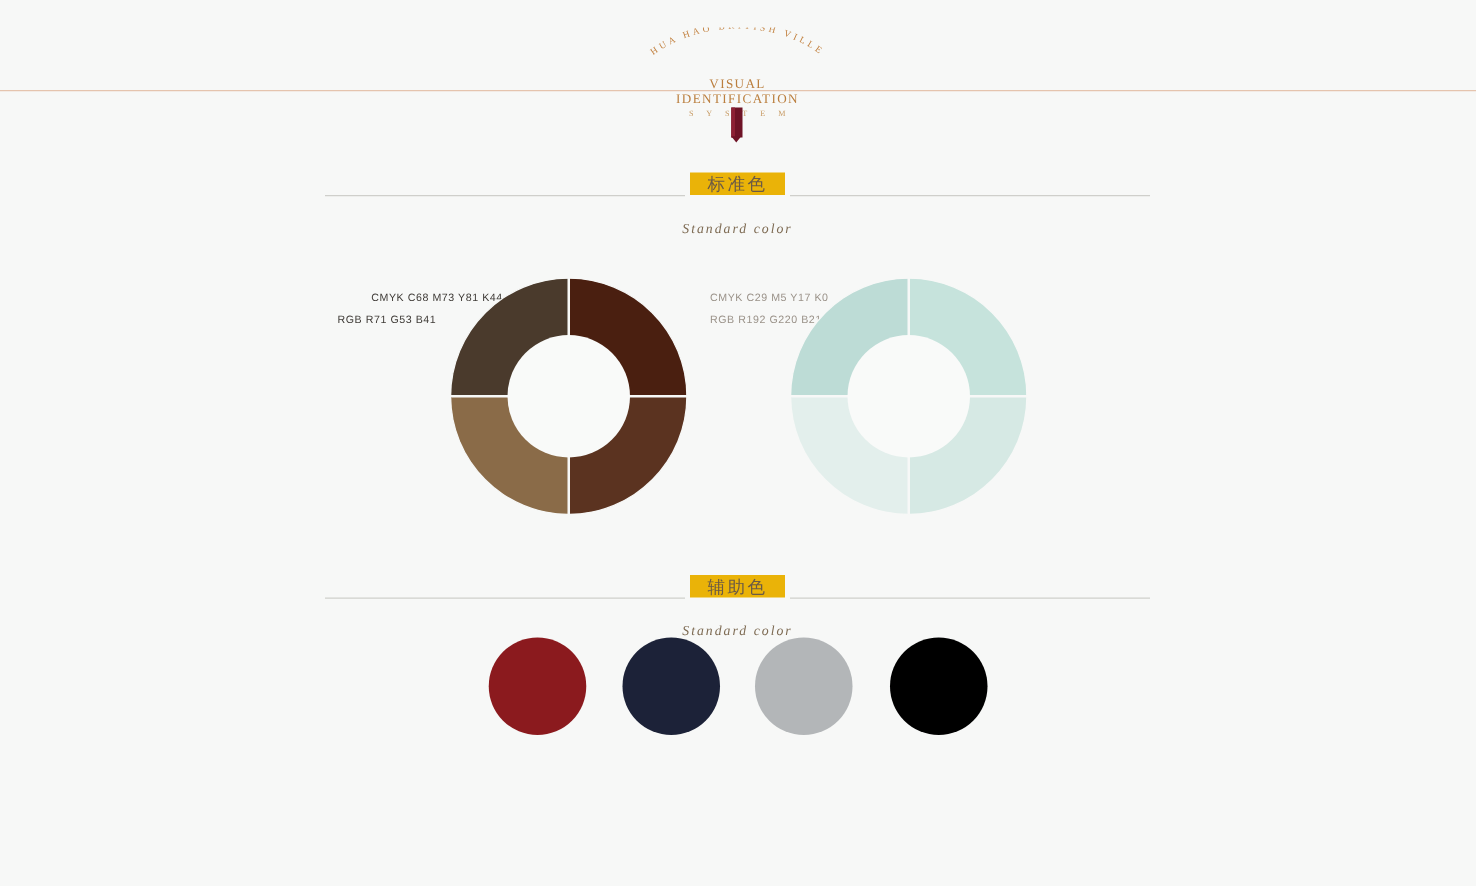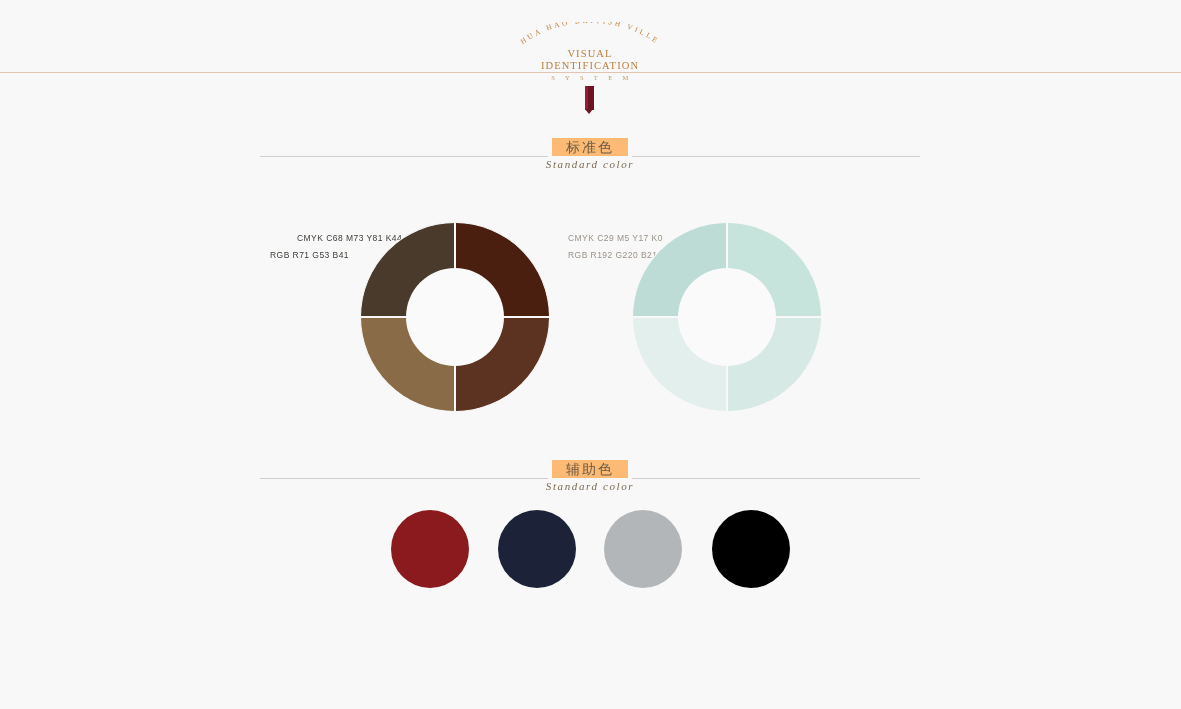"VISUAL" #logo-lines { top: 26px -> 40px }
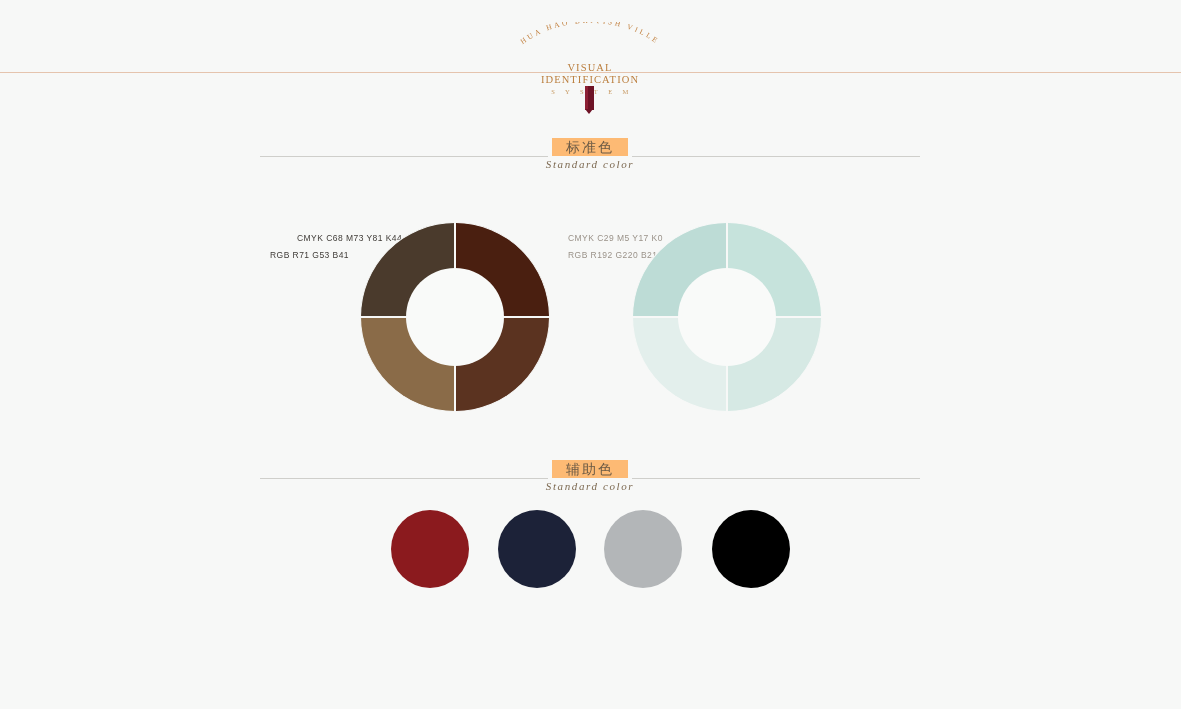"标准色" .section-title-cn { background: #fdba74 -> #eab308 }
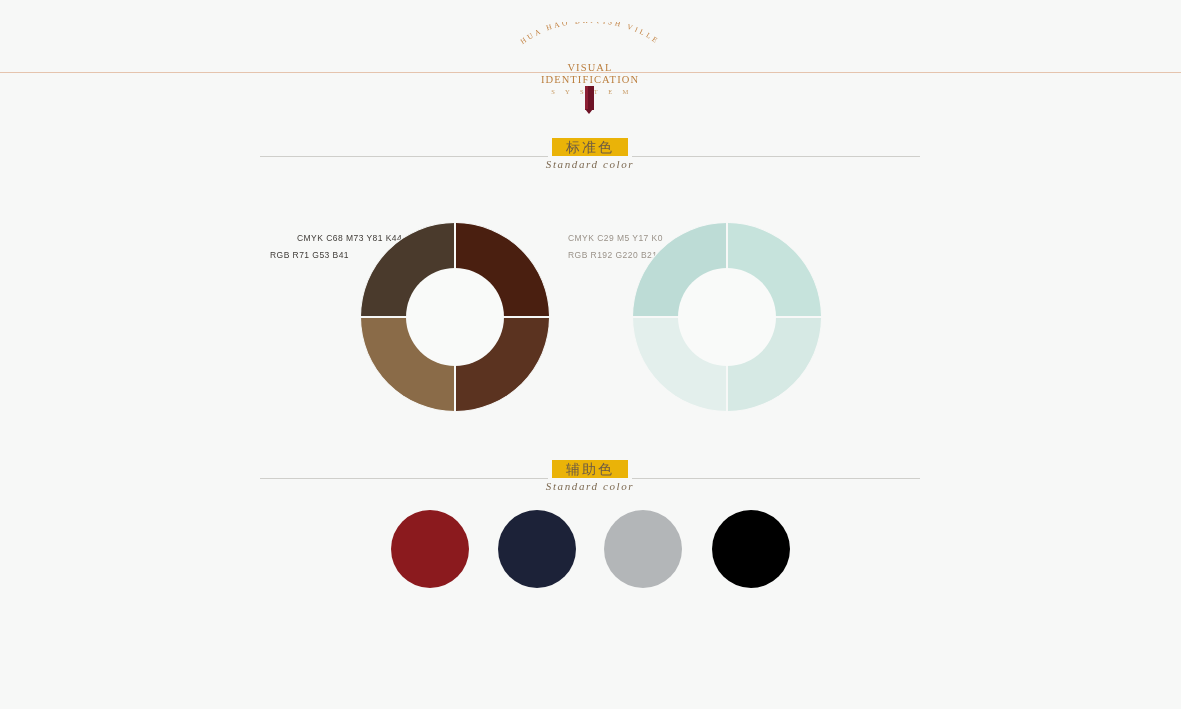"Standard color" .section-title-en { margin-top: 1px -> 19px }
